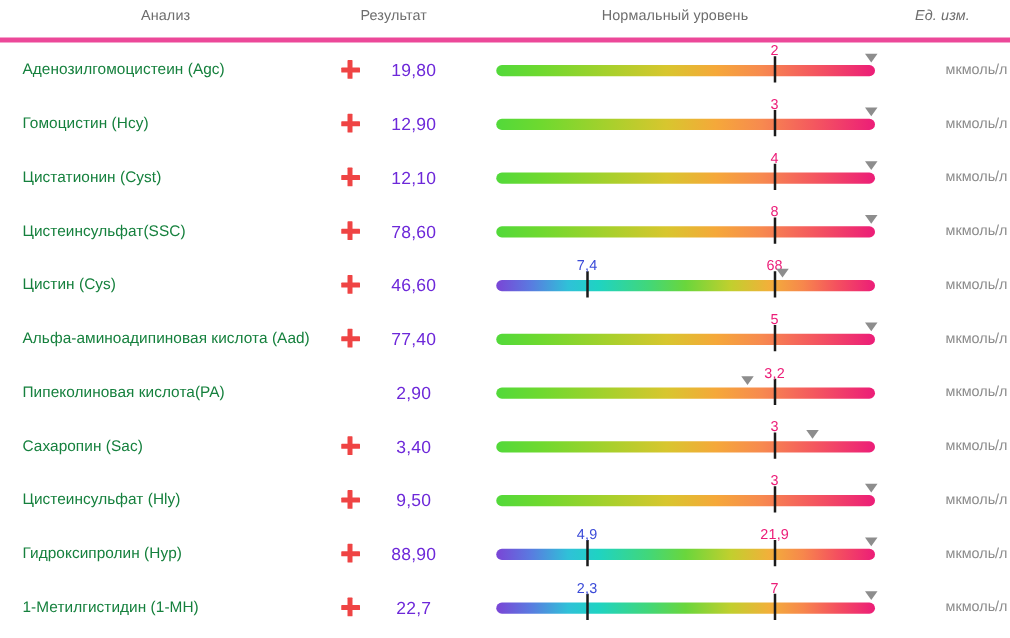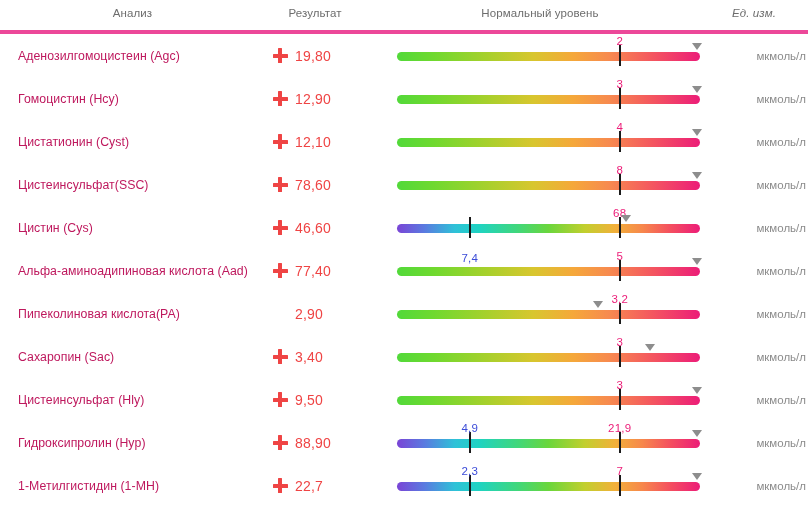"Аденозилгомоцистеин (Agc)" .cell-name { color: #be185d -> #15803d }
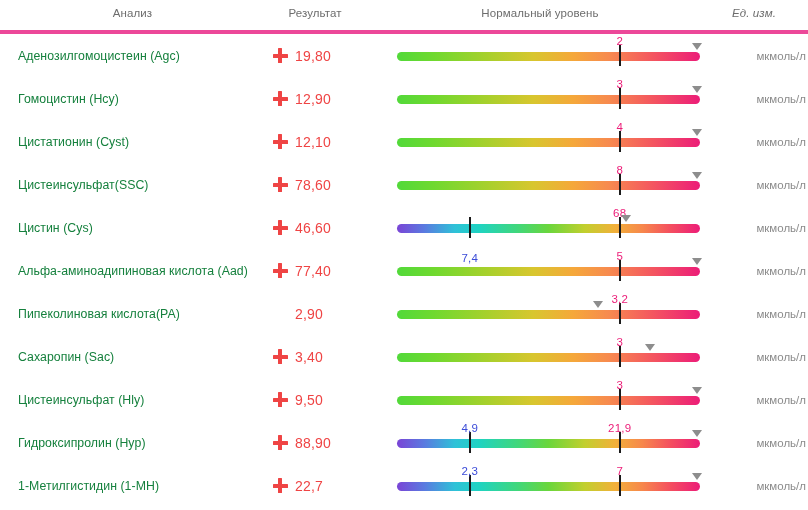"19,80" .cell-value { color: #ef4444 -> #6d28d9; text-align: left -> center }
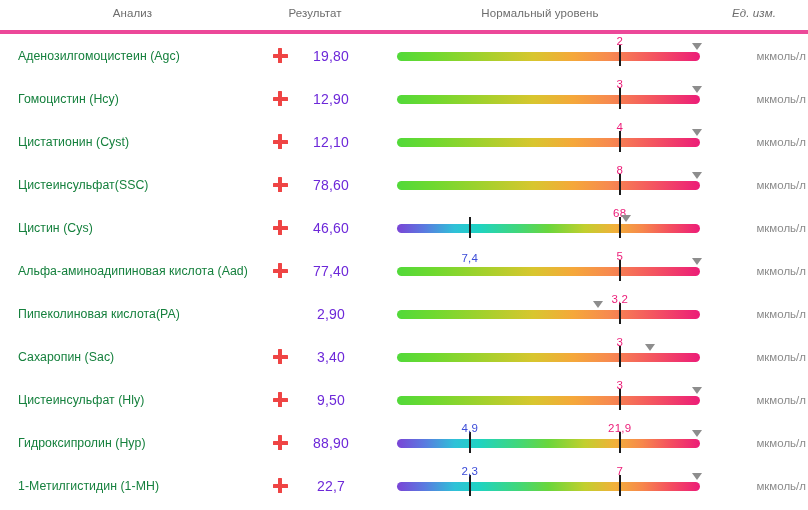"7,4" div.tick-label { margin-top: 45px -> none }
